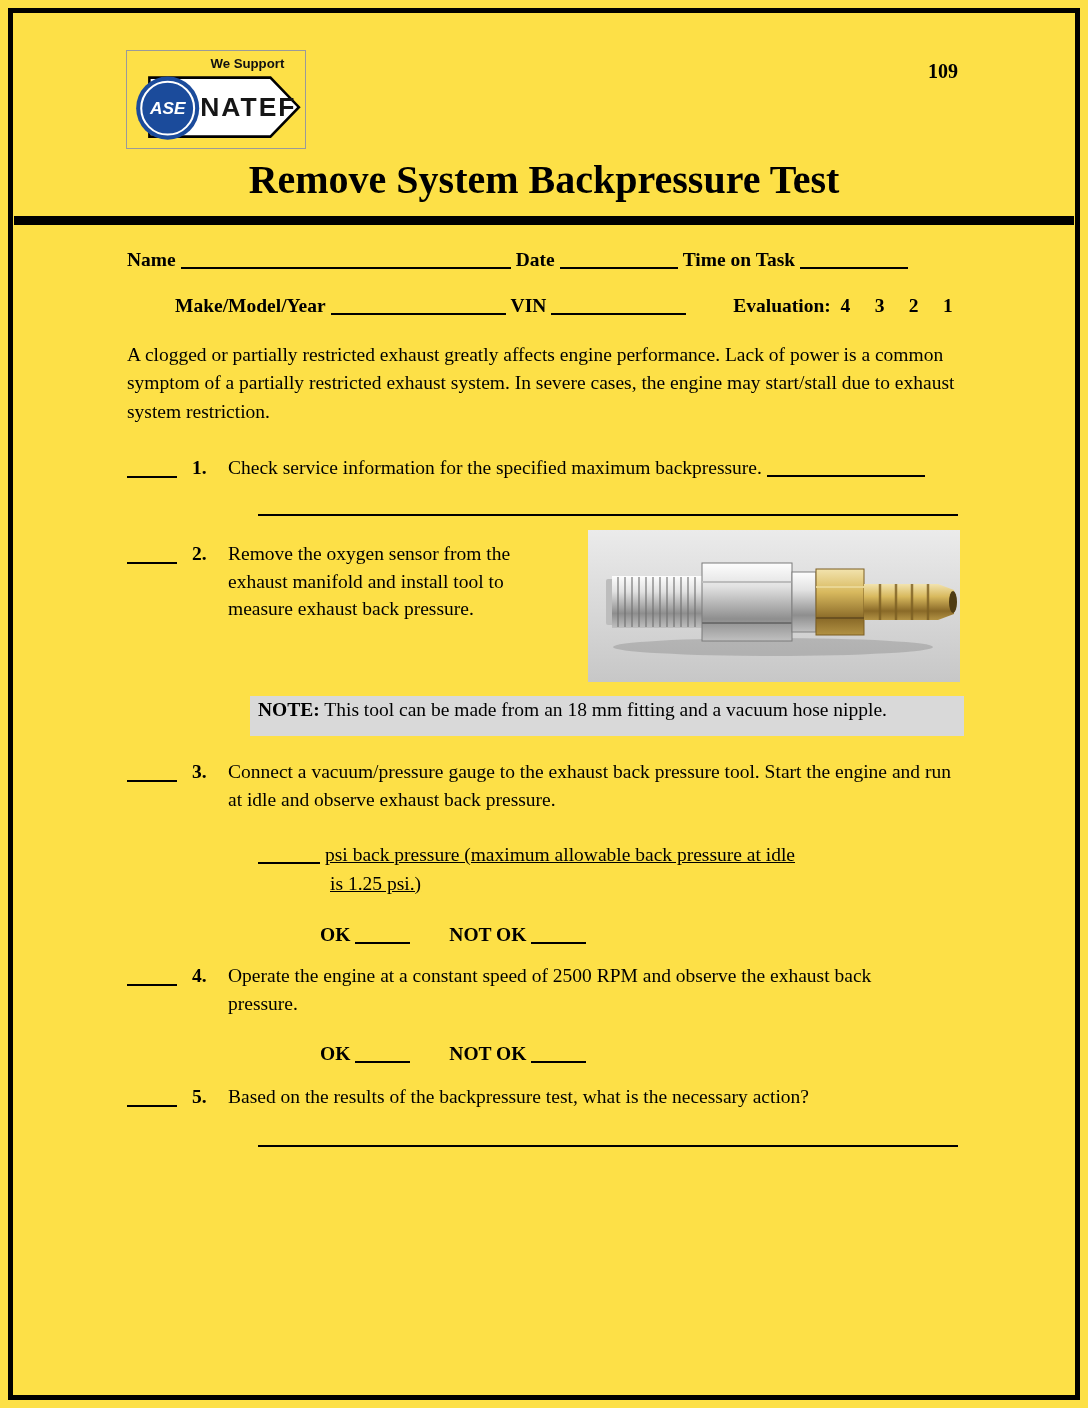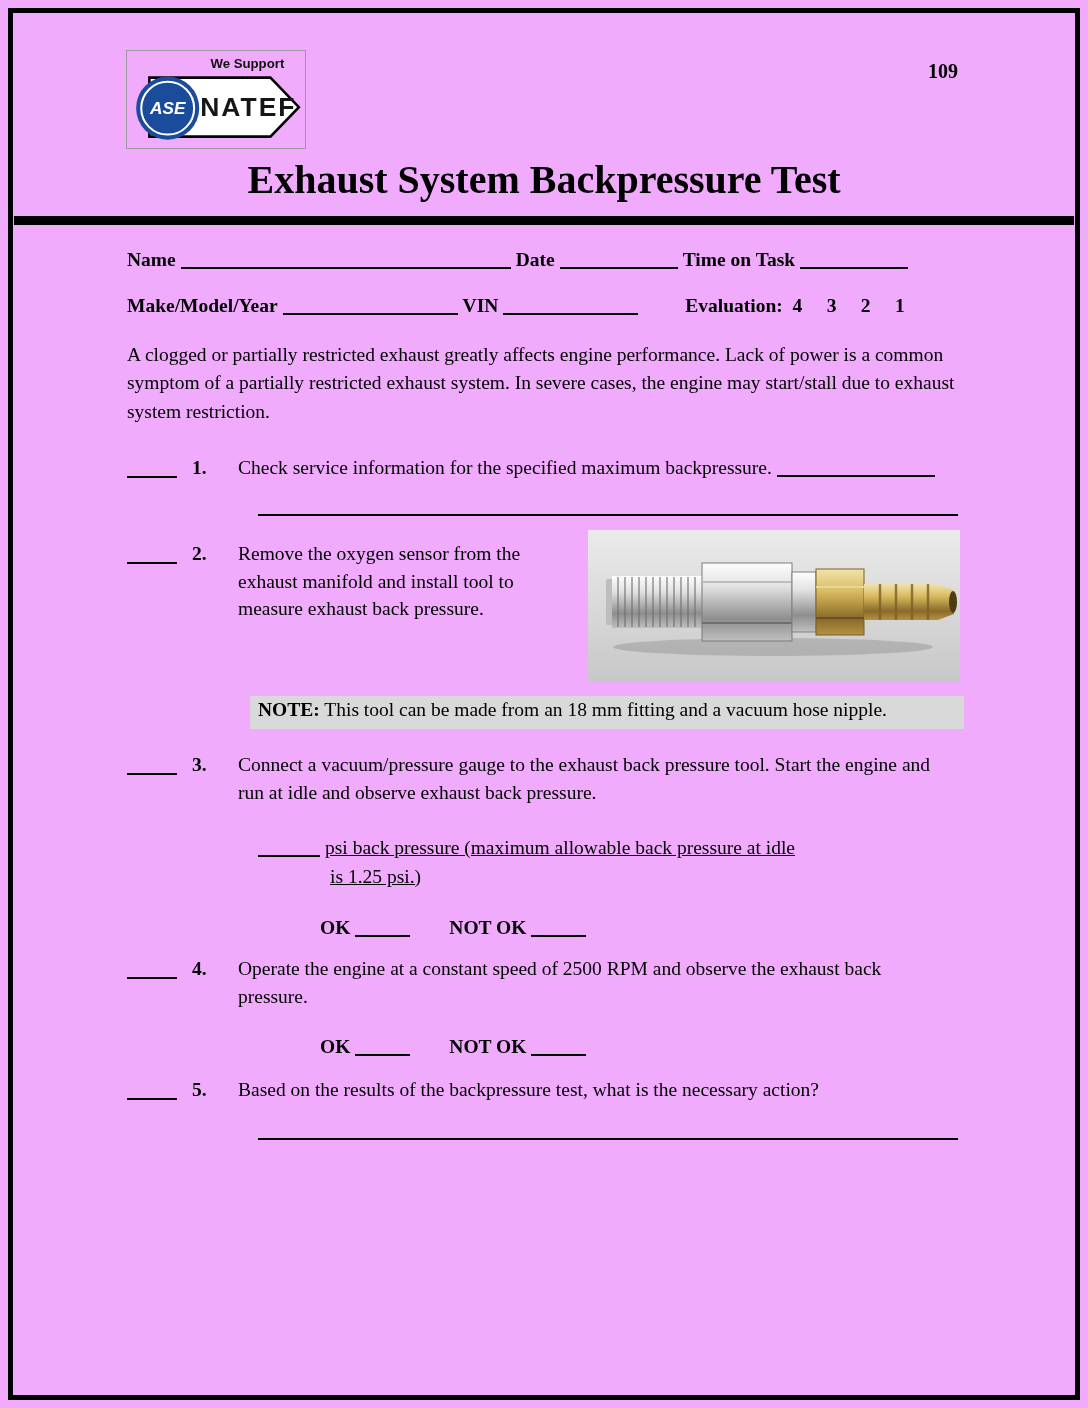"We Support" .page { background: #f0abfc -> #fde047 }
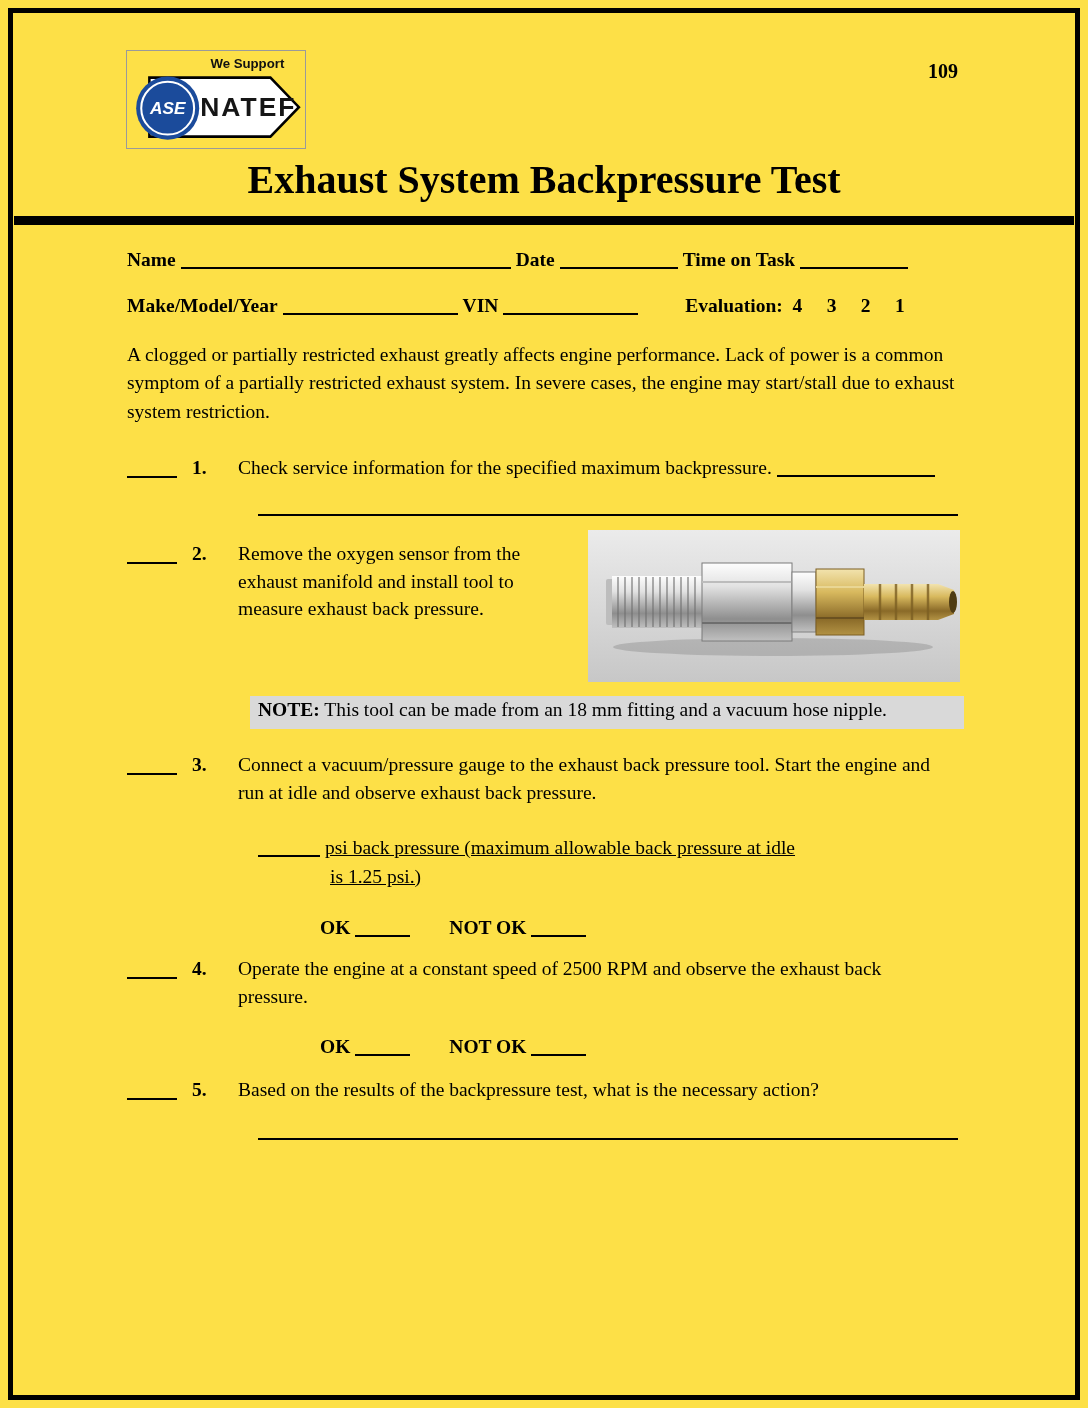"Exhaust System Backpressure Test" h1.title { text: Exhaust -> Remove }
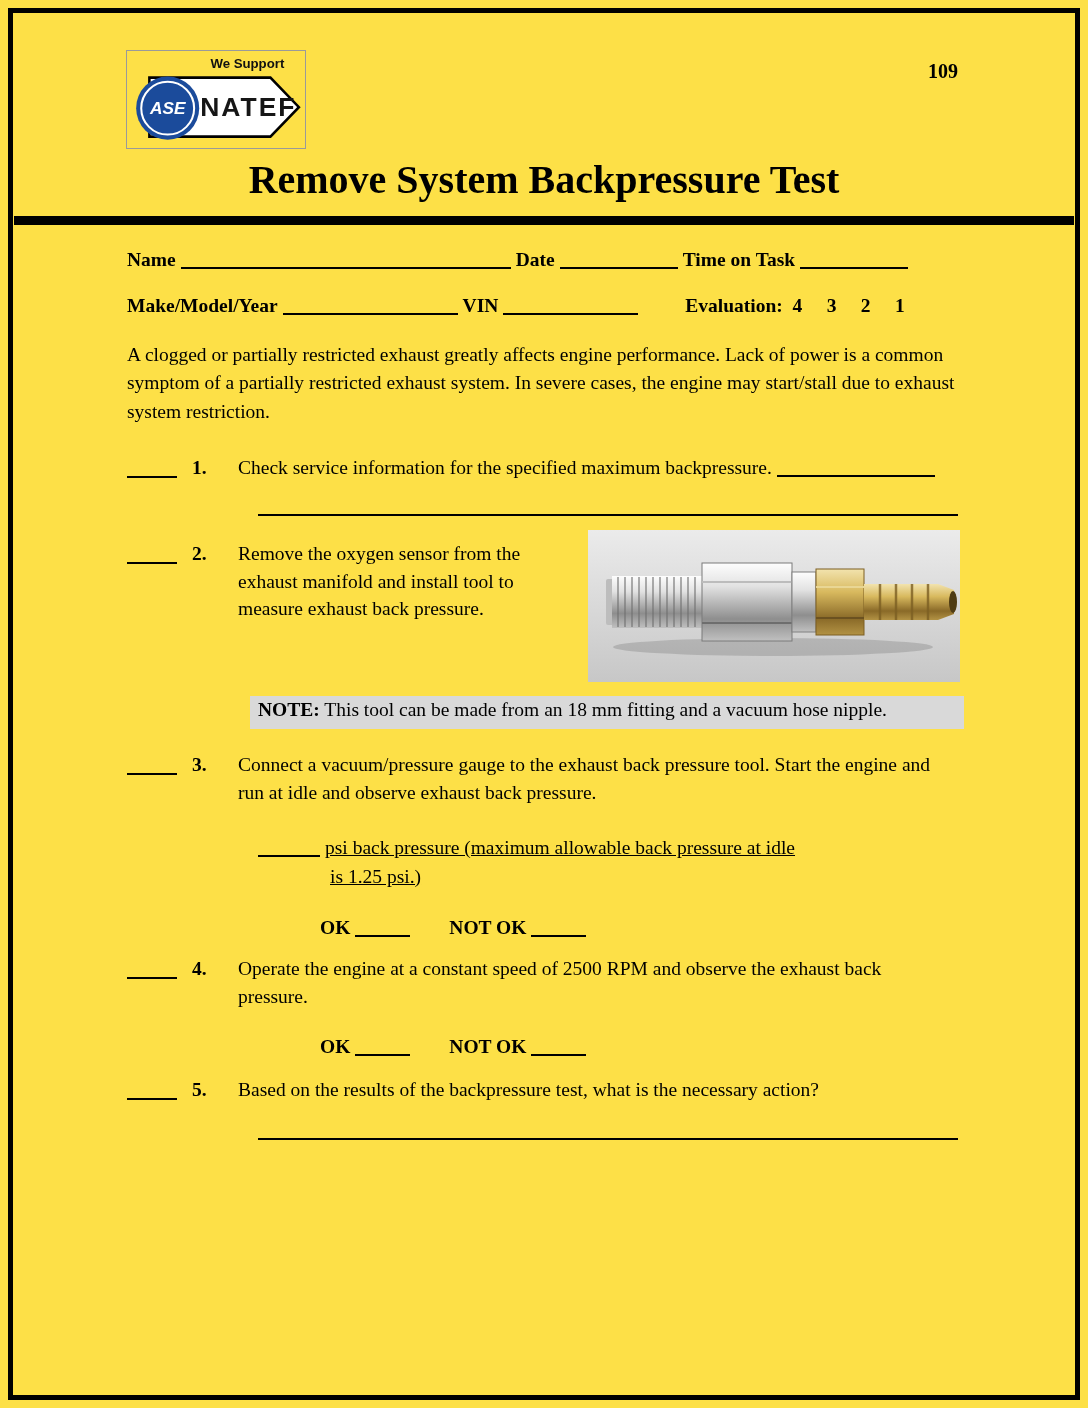"Make/Model/Year VIN Evaluation: 4 3" .form-line.second { margin-left: none -> 48px }
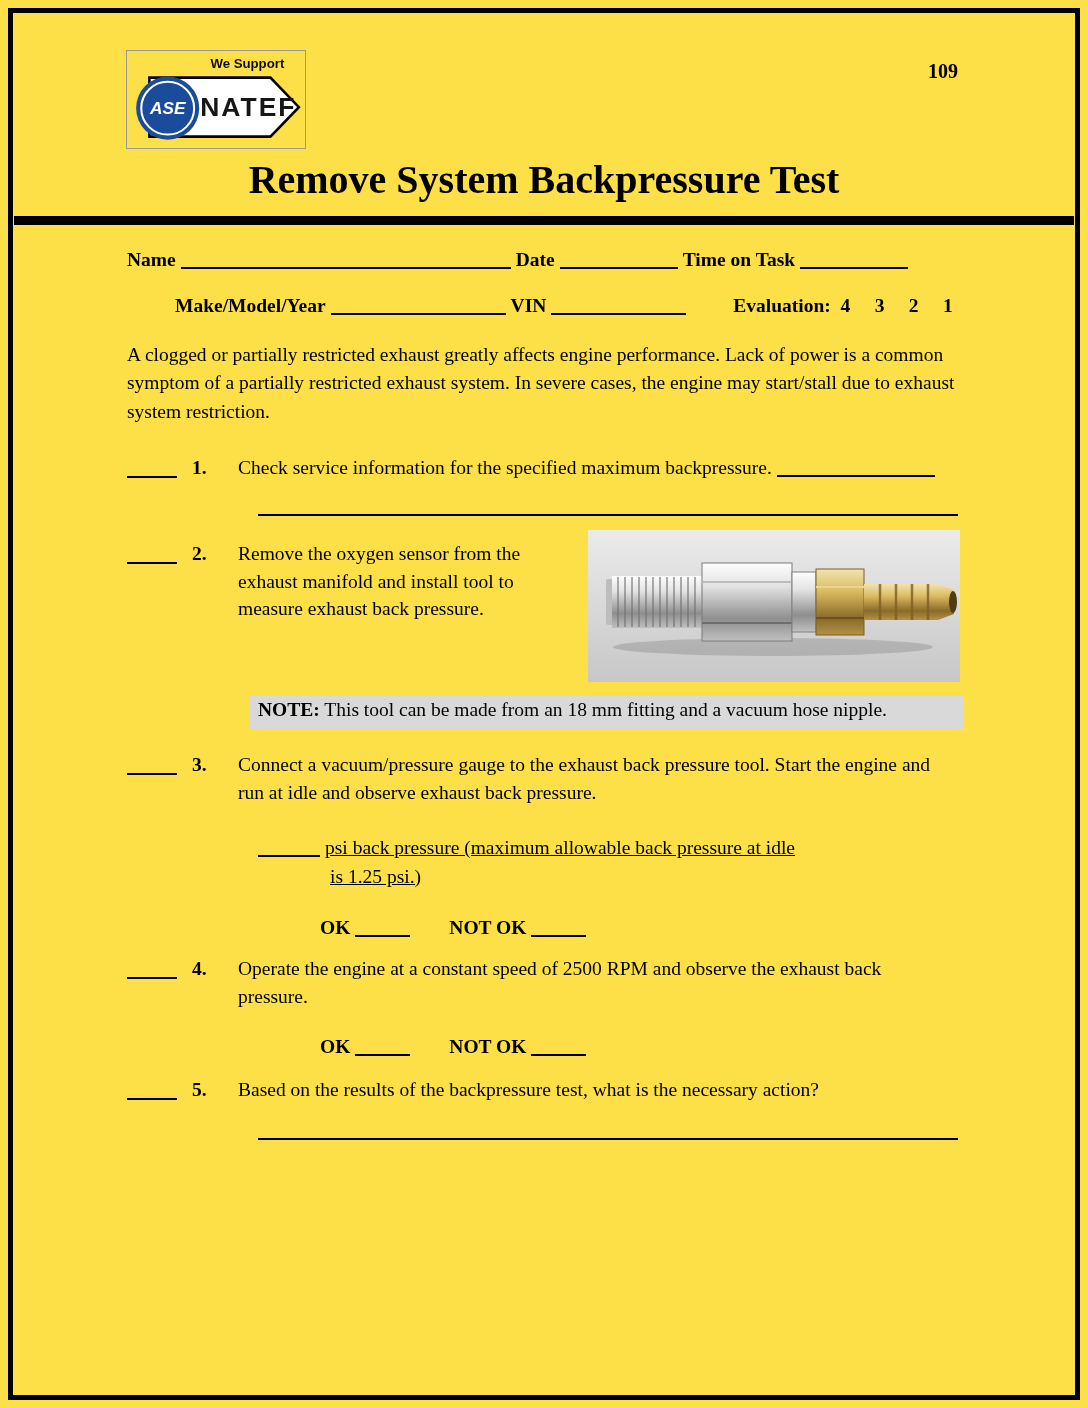"Check service information for the" .stext { margin-left: 20px -> 10px }
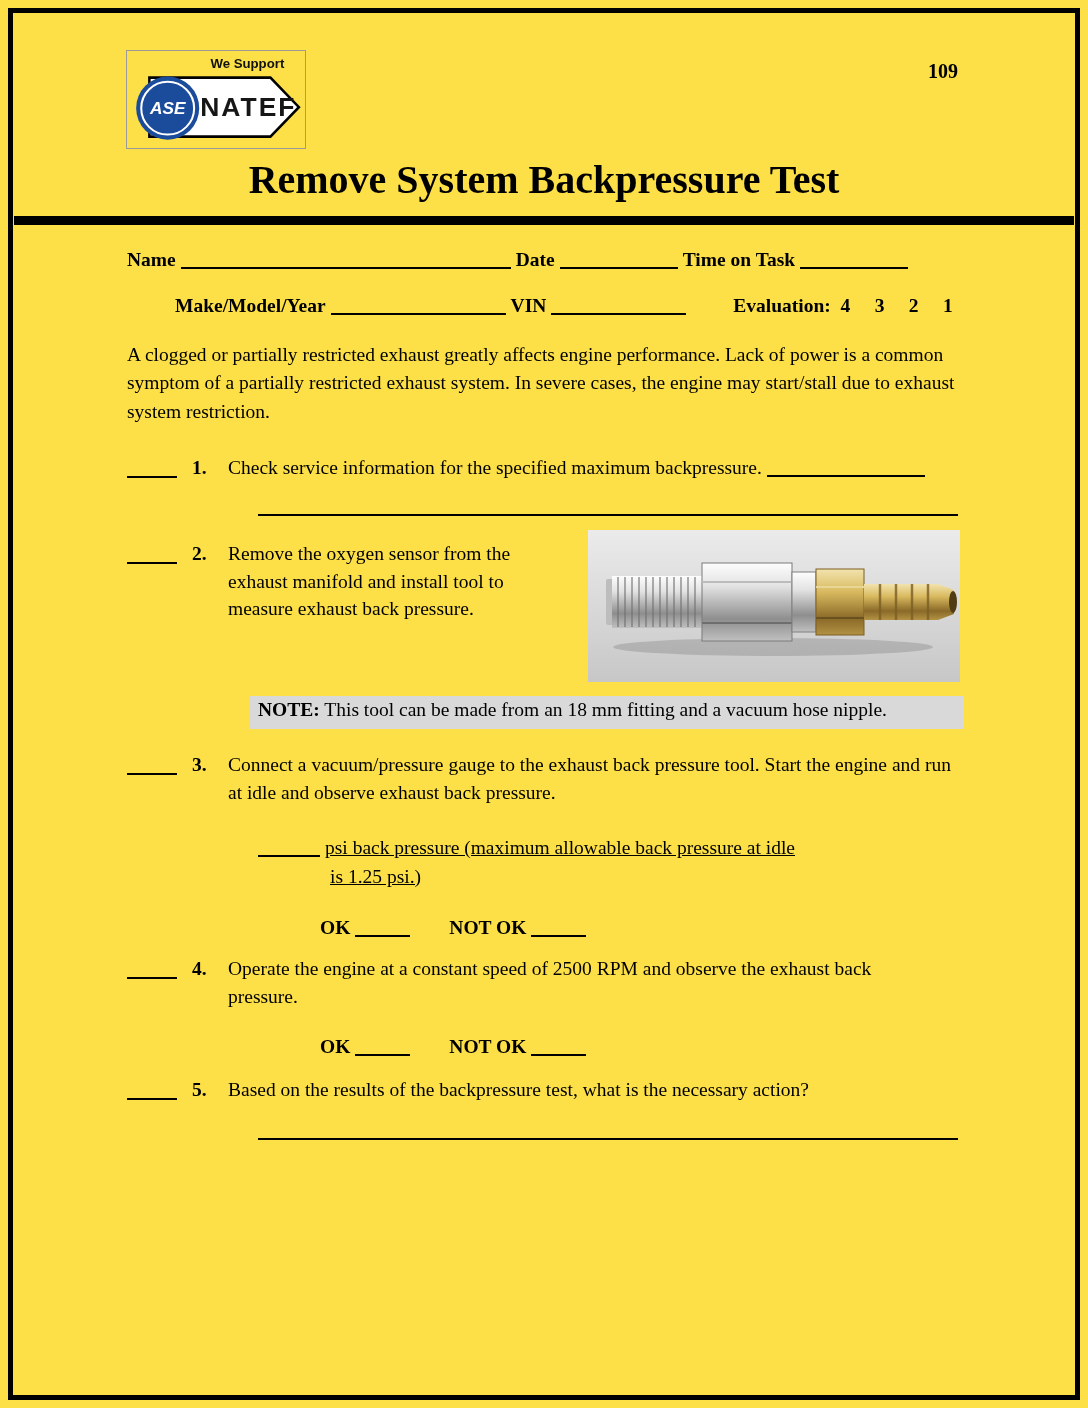"NOTE: This tool can be" .note { padding: 3px 6px 8px 8px -> 3px 6px 15px 8px }
